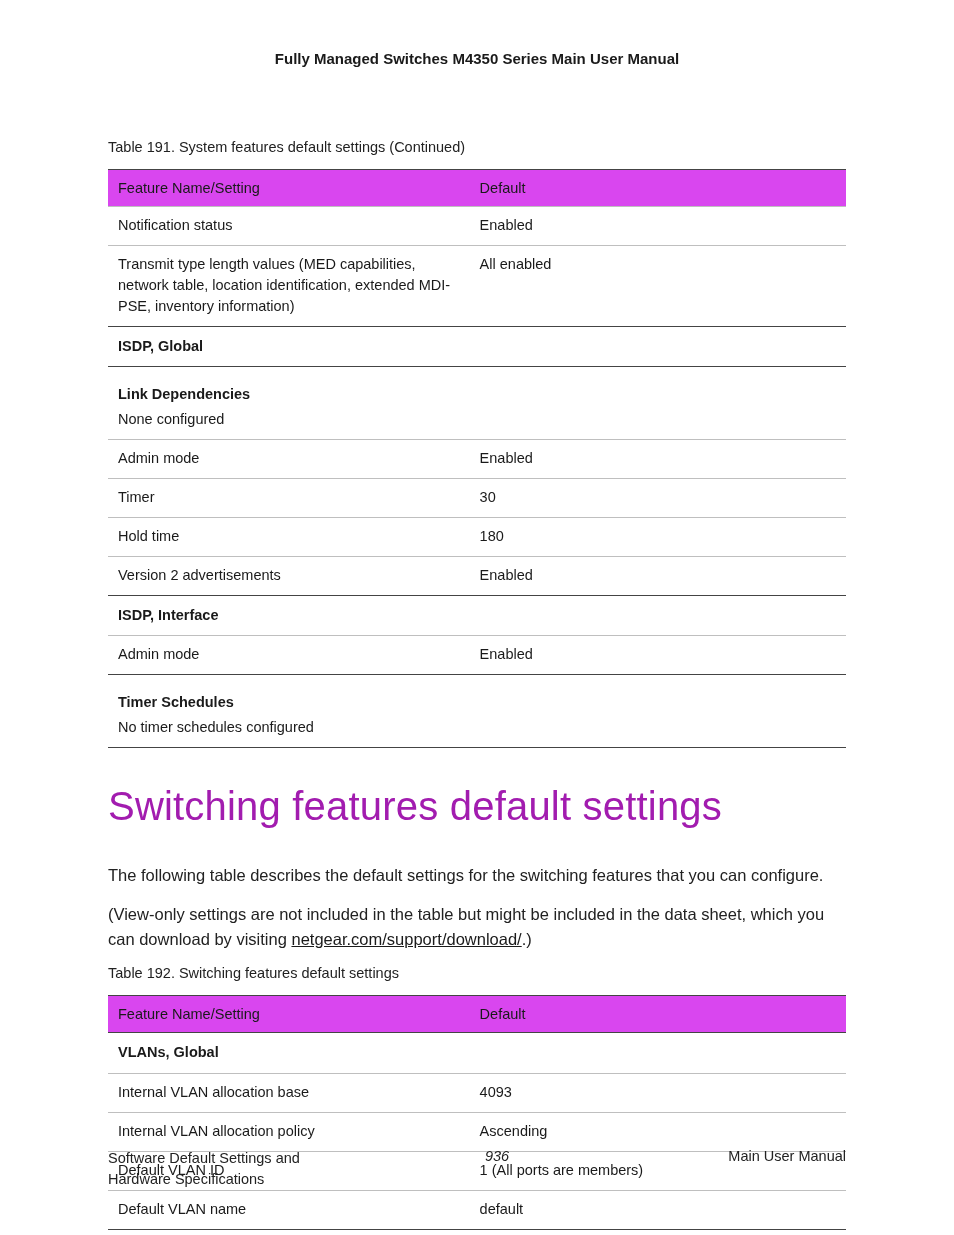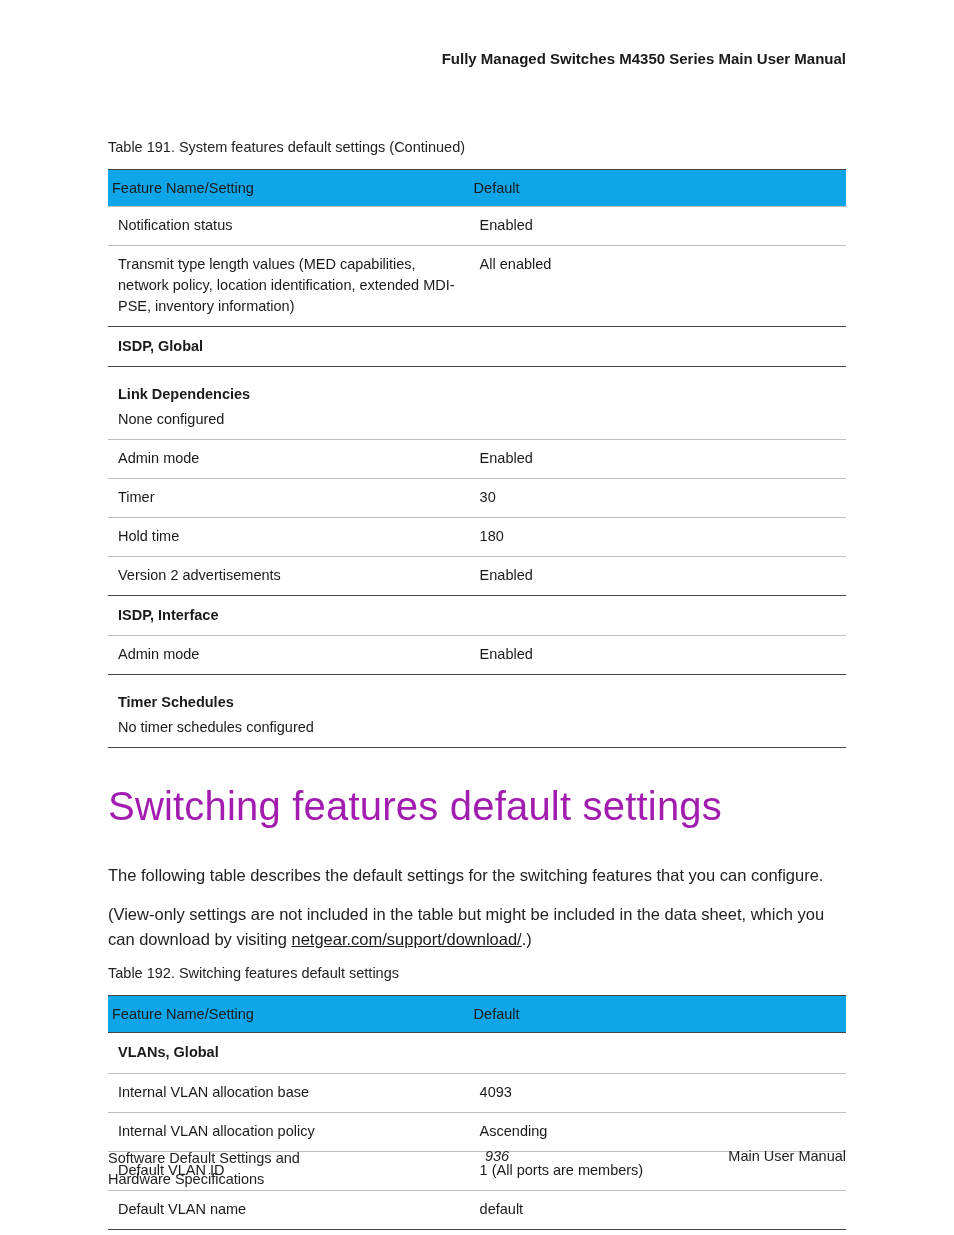"Fully Managed Switches M4350 Series" .doc-title { text-align: right -> center }
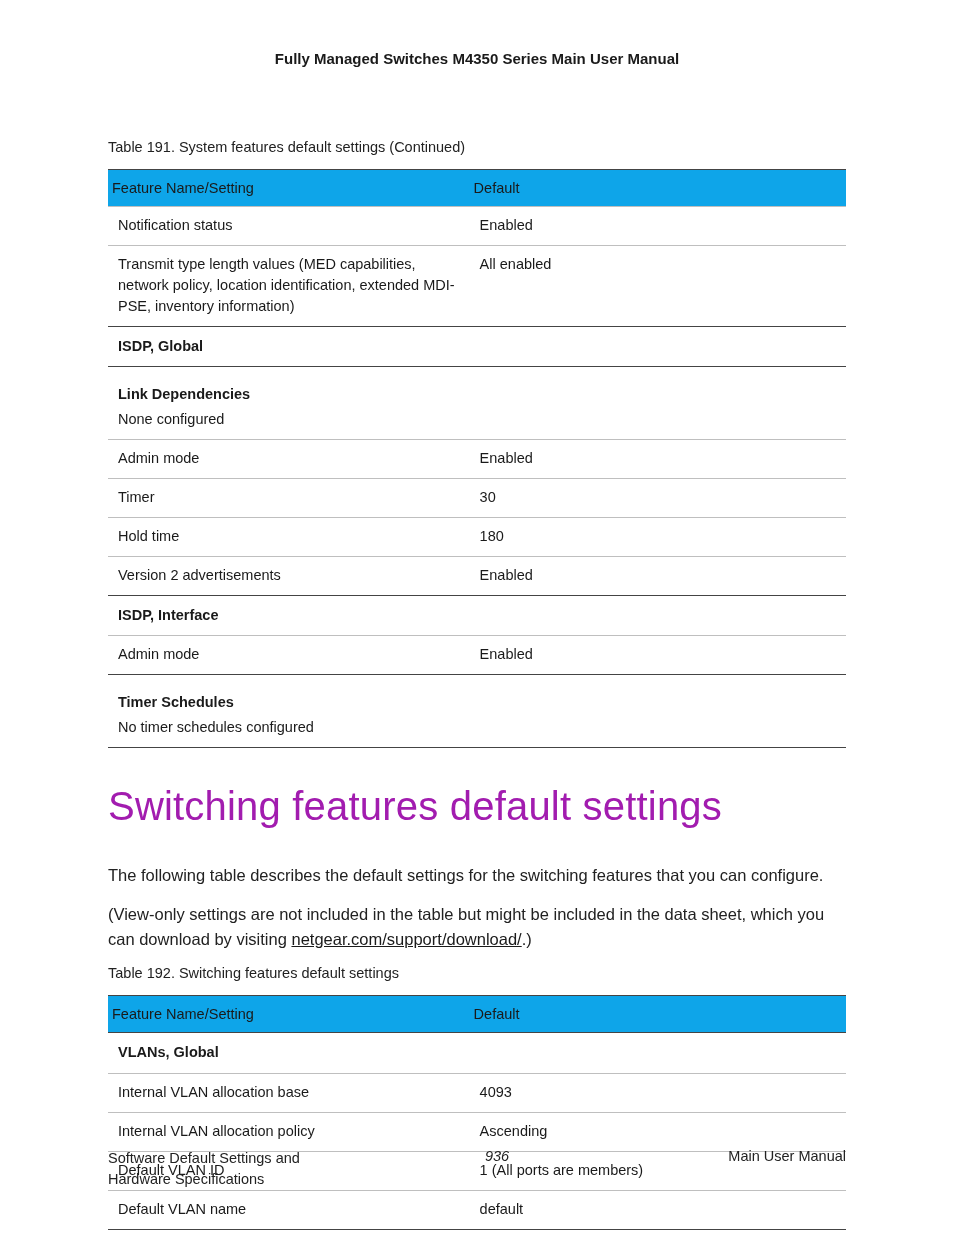"Feature Name/Setting" thead th { background: #0ea5e9 -> #d946ef; padding: 10px 4px -> 10px 10px }
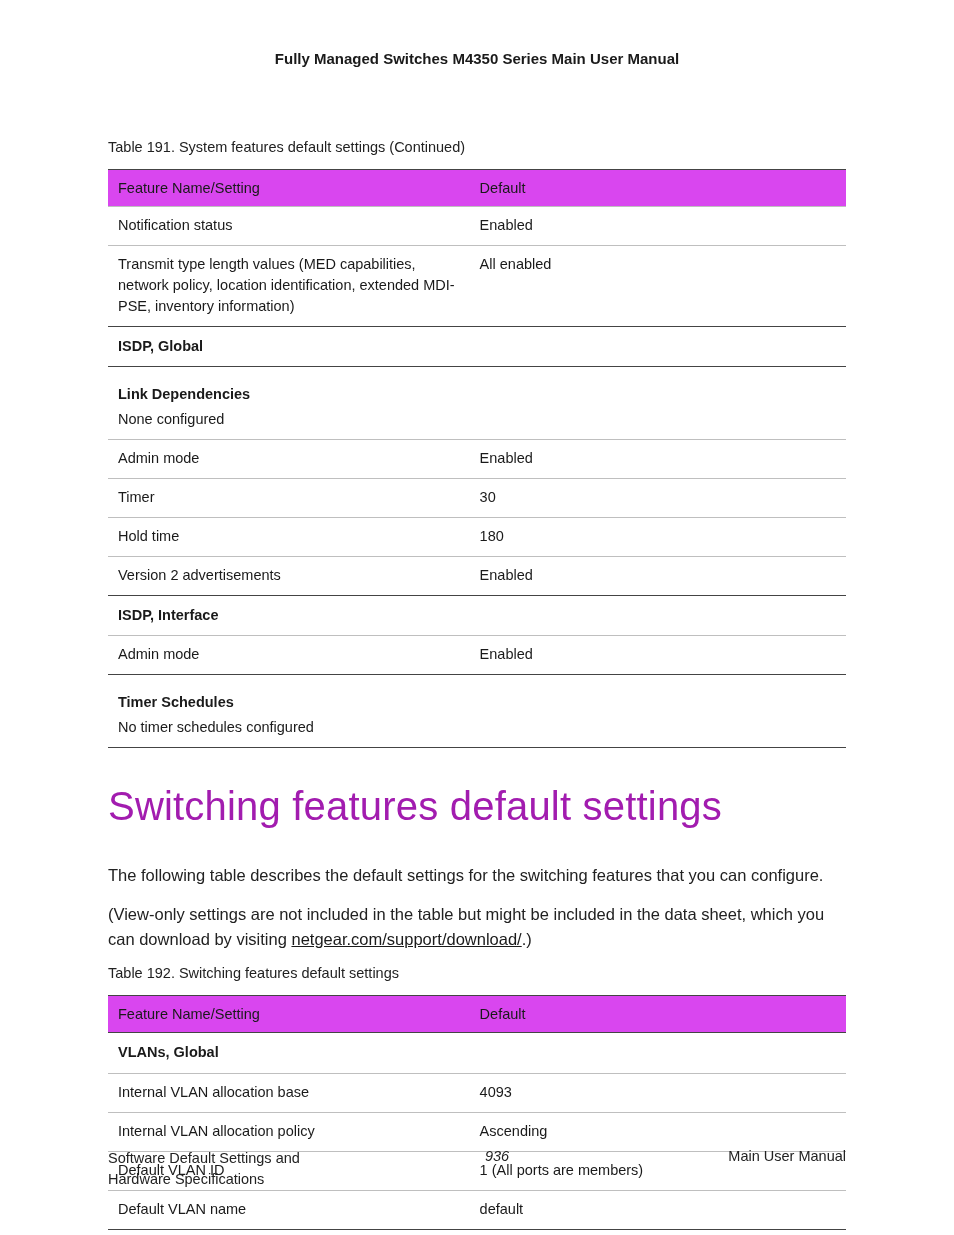"Transmit type length values (MED" td { text: policy -> table }
